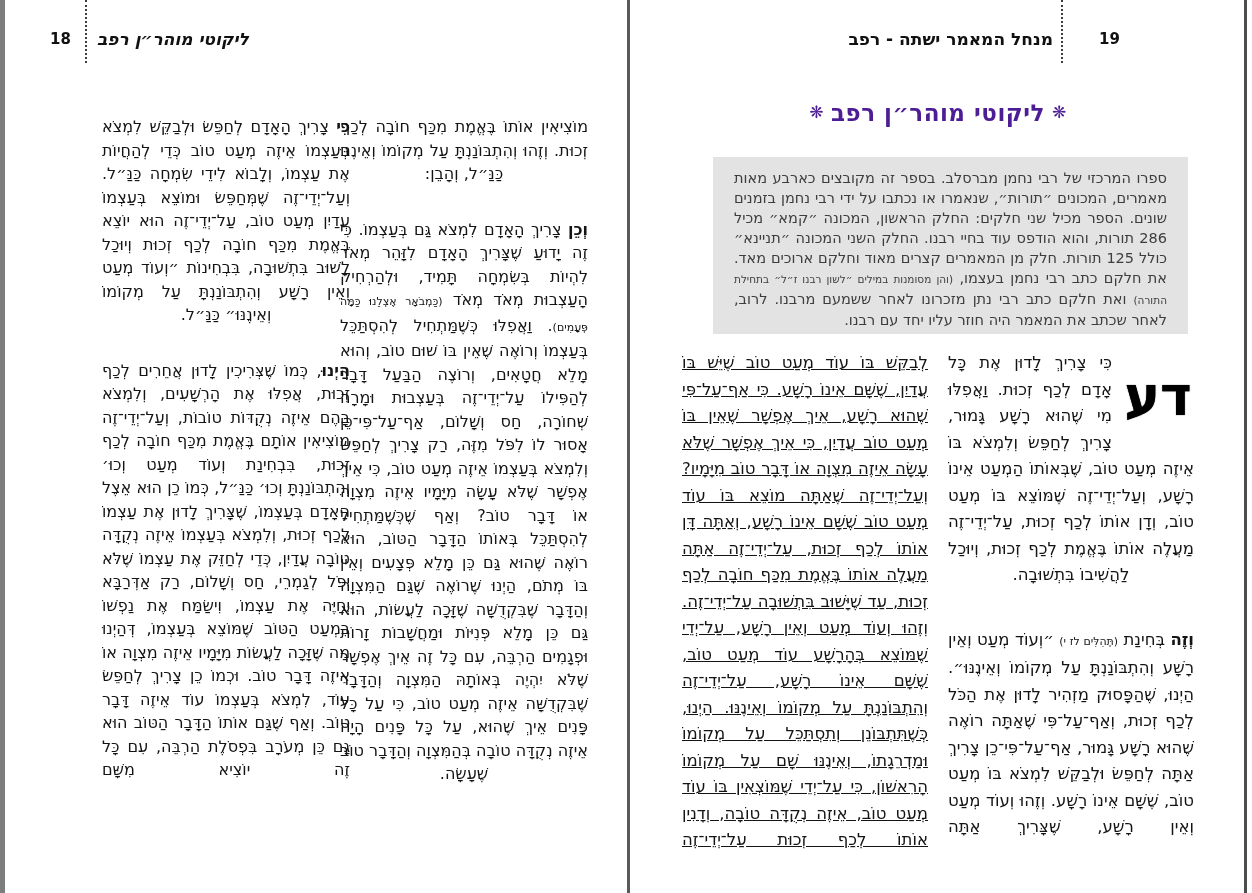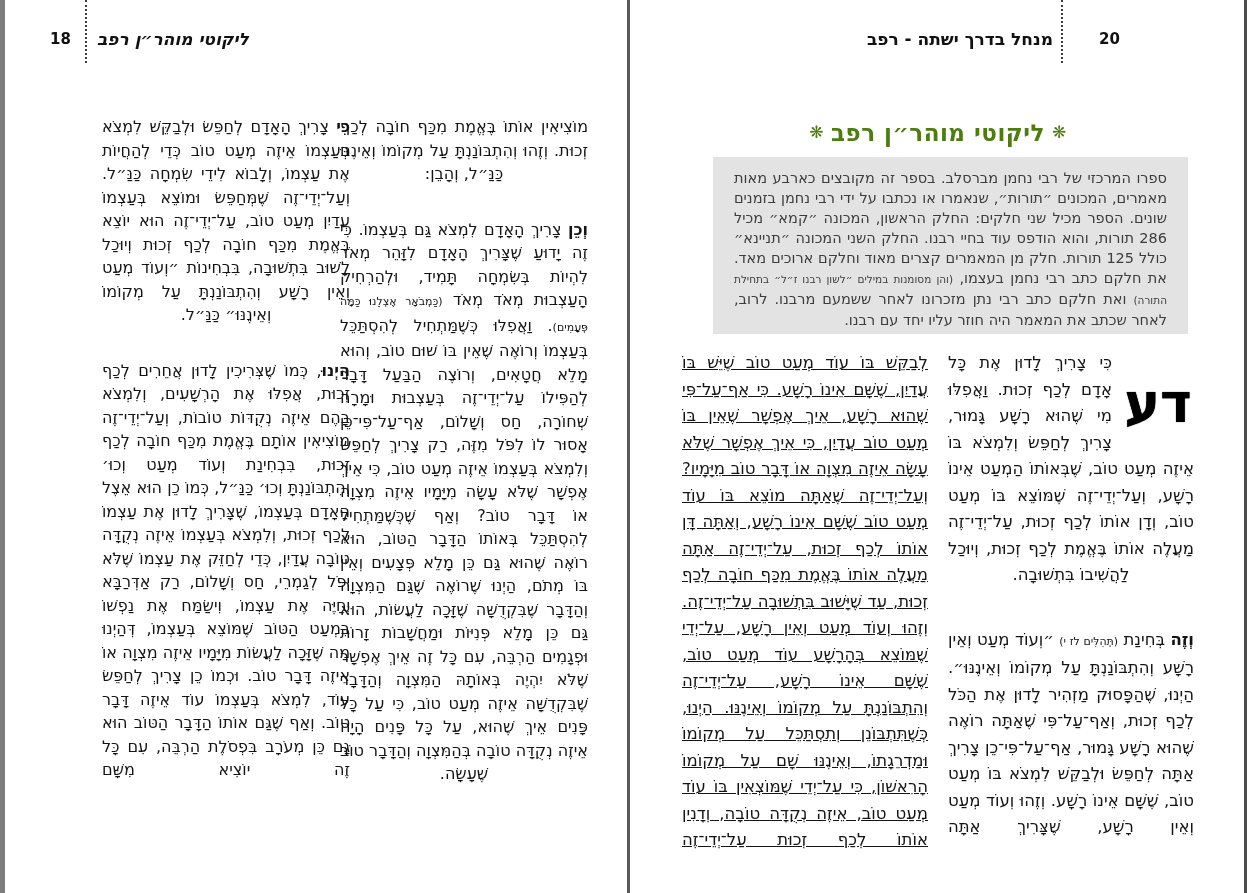"מנחל בדרך ישתה - רפב" div.abs { text: בדרך -> המאמר }
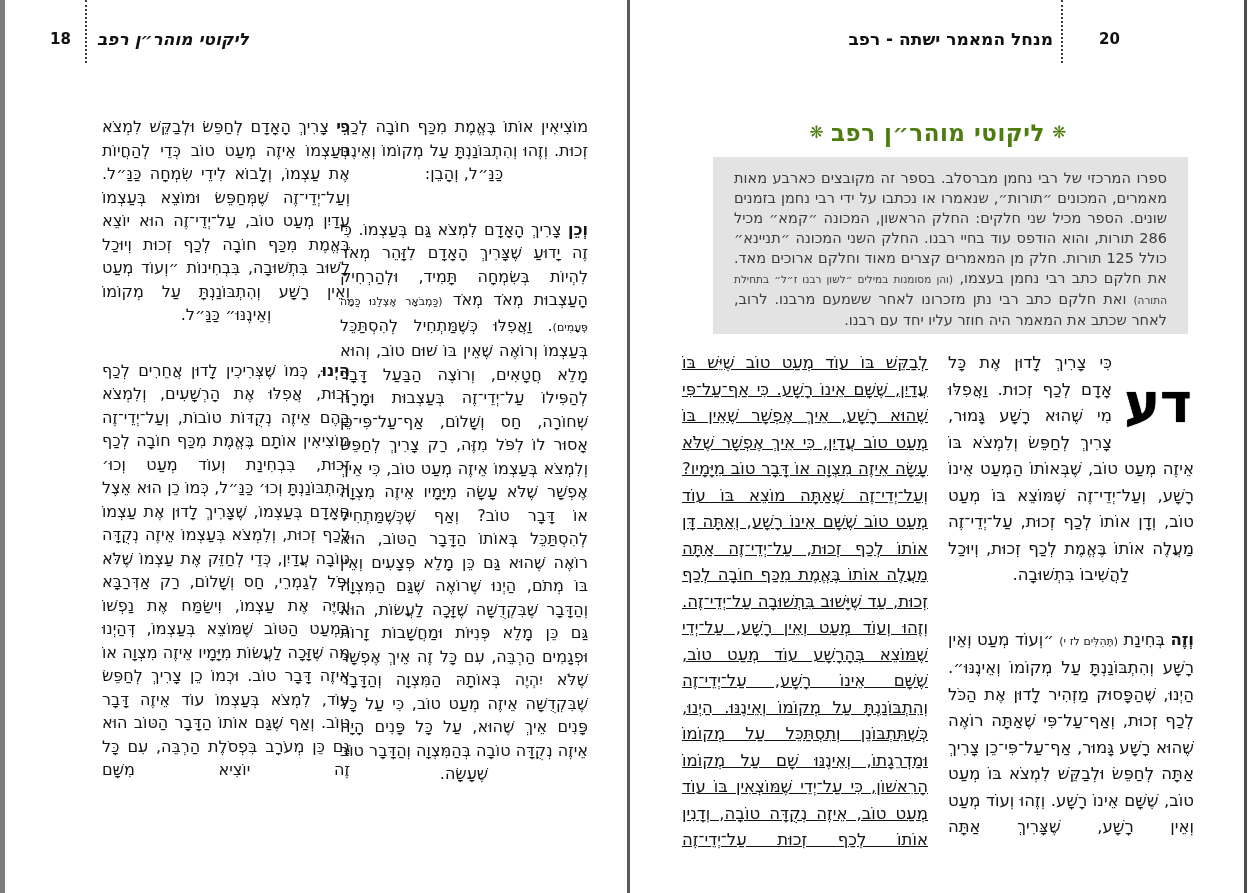"20" div.abs { text: 20 -> 19 }
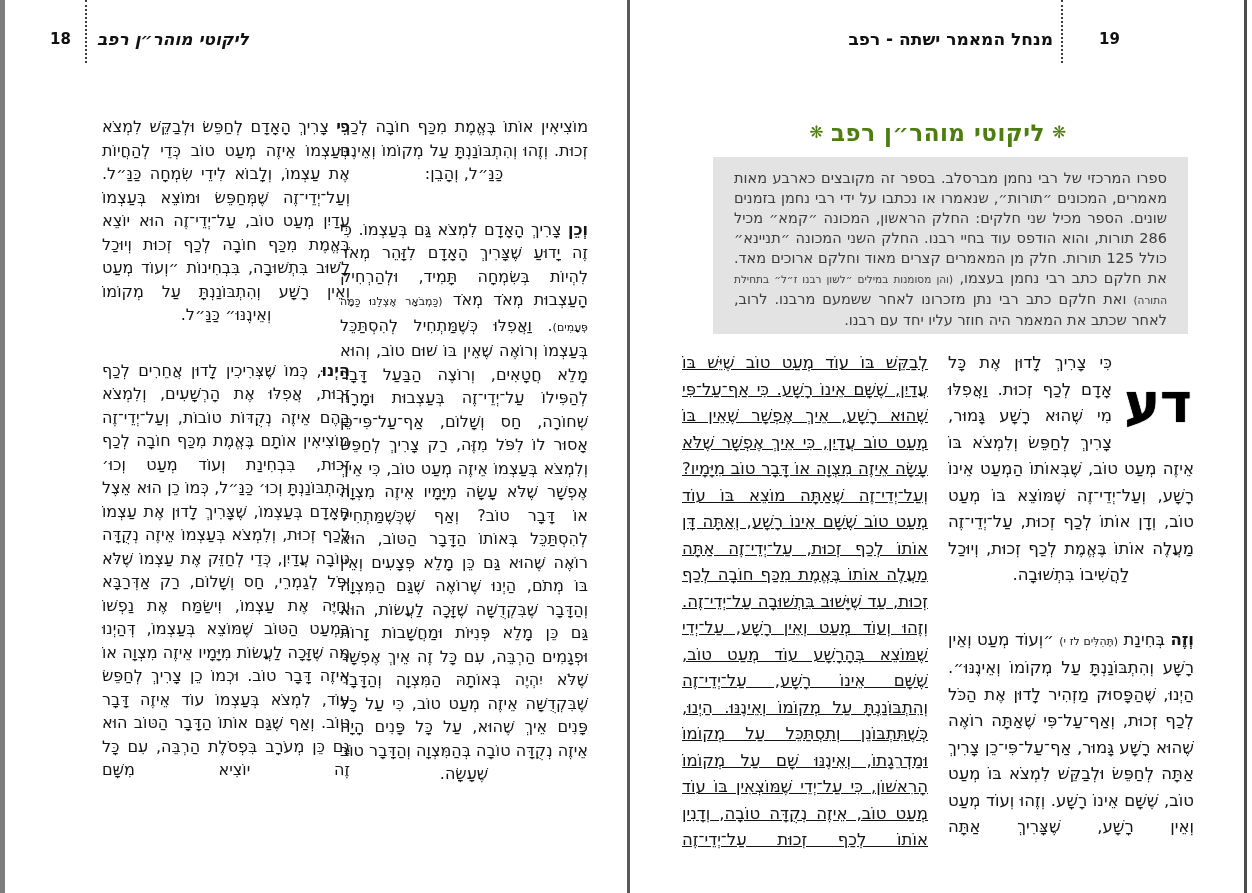"❋ליקוטי מוהר״ן רפב❋" #section-title { color: #4d7c0f -> #4c1d95; top: 120px -> 100px }
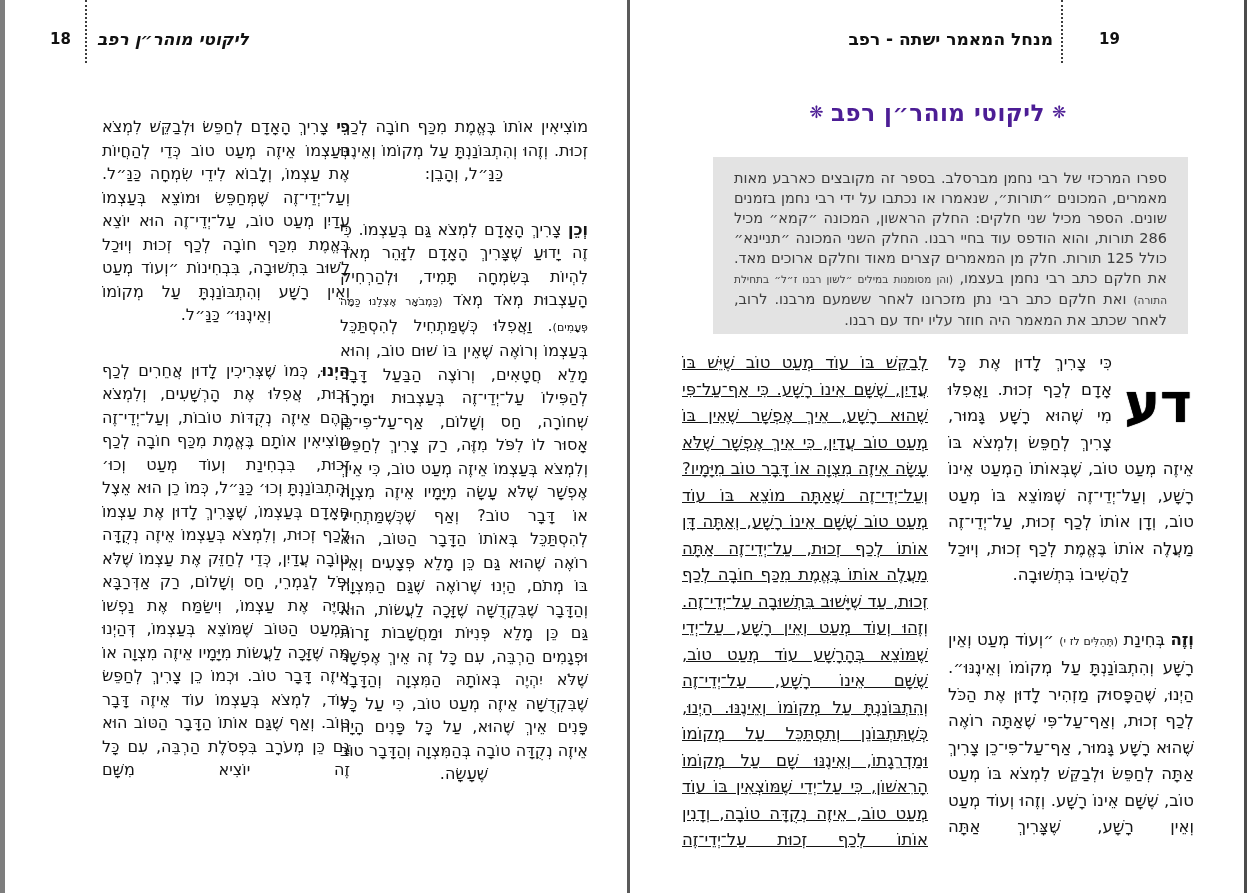"דע" .dropcap { margin: 19px 0 0 10px -> 12px 0 0 10px }
